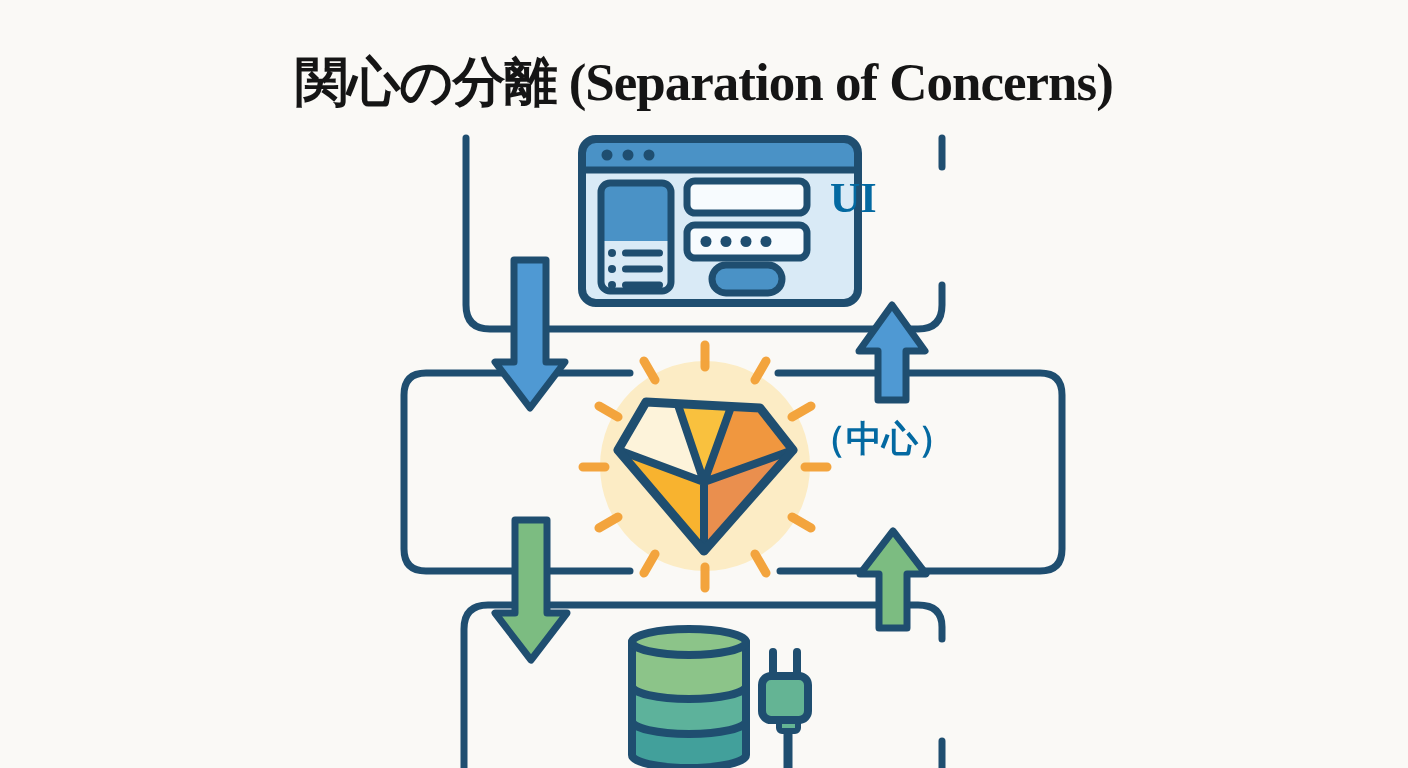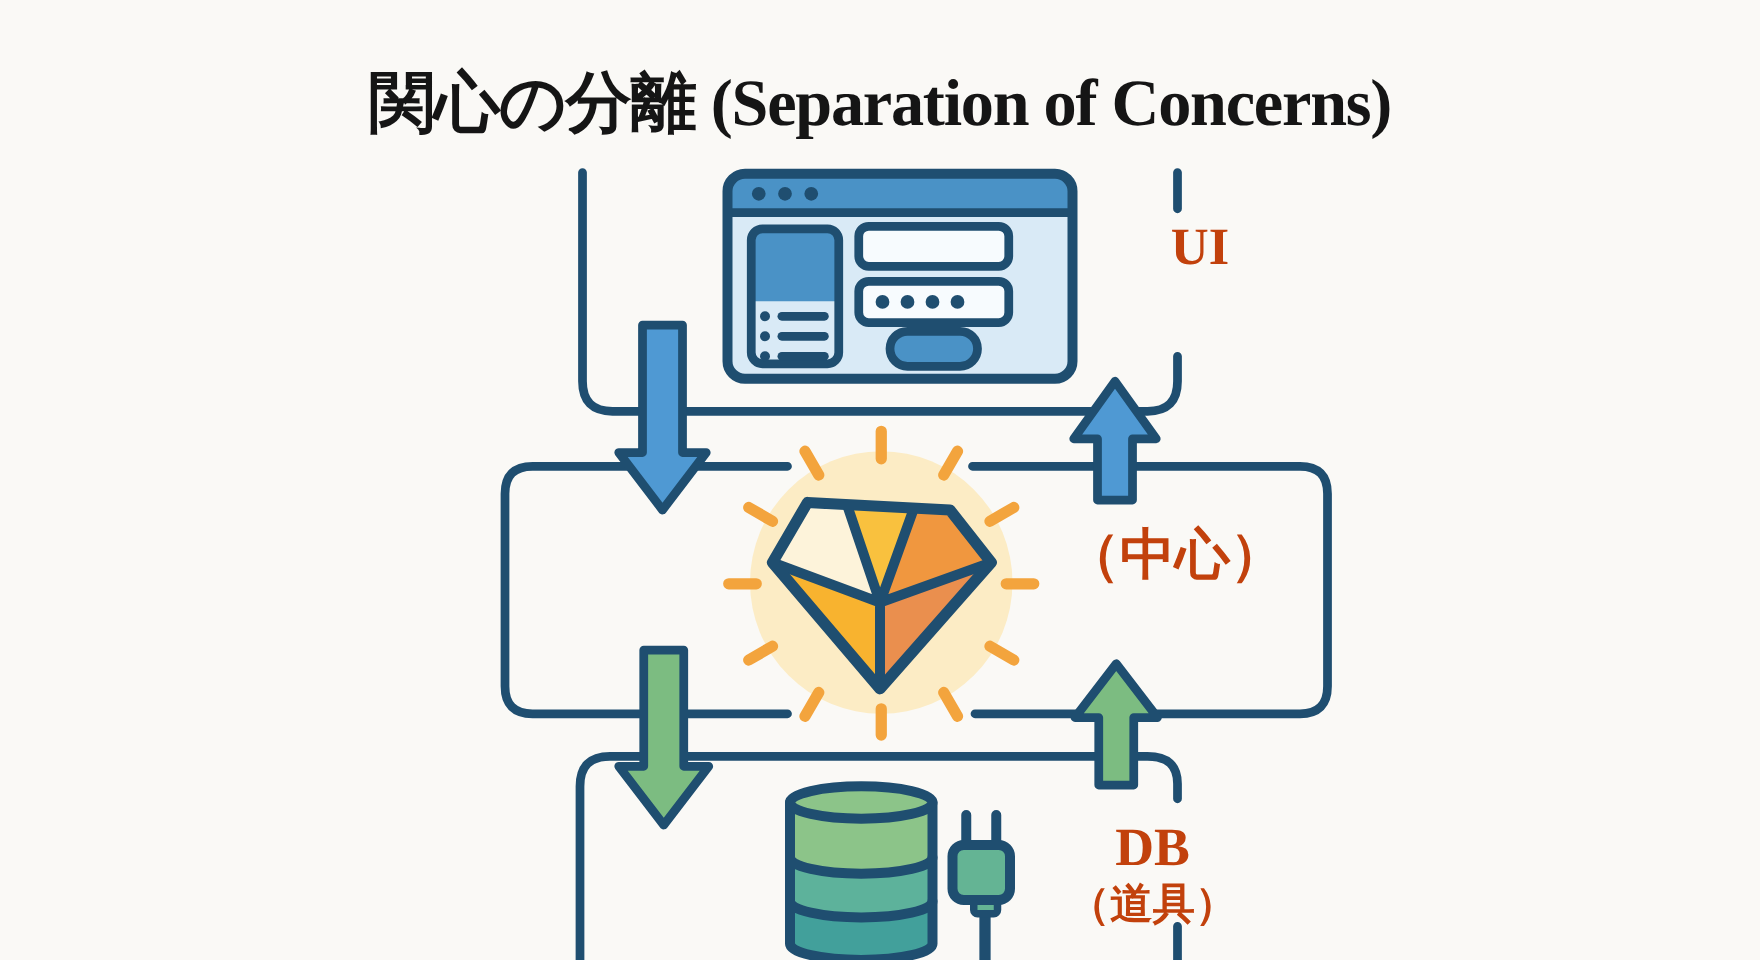"UI" .layer-label { color: #c2410c -> #0369a1; text-align: center -> left }
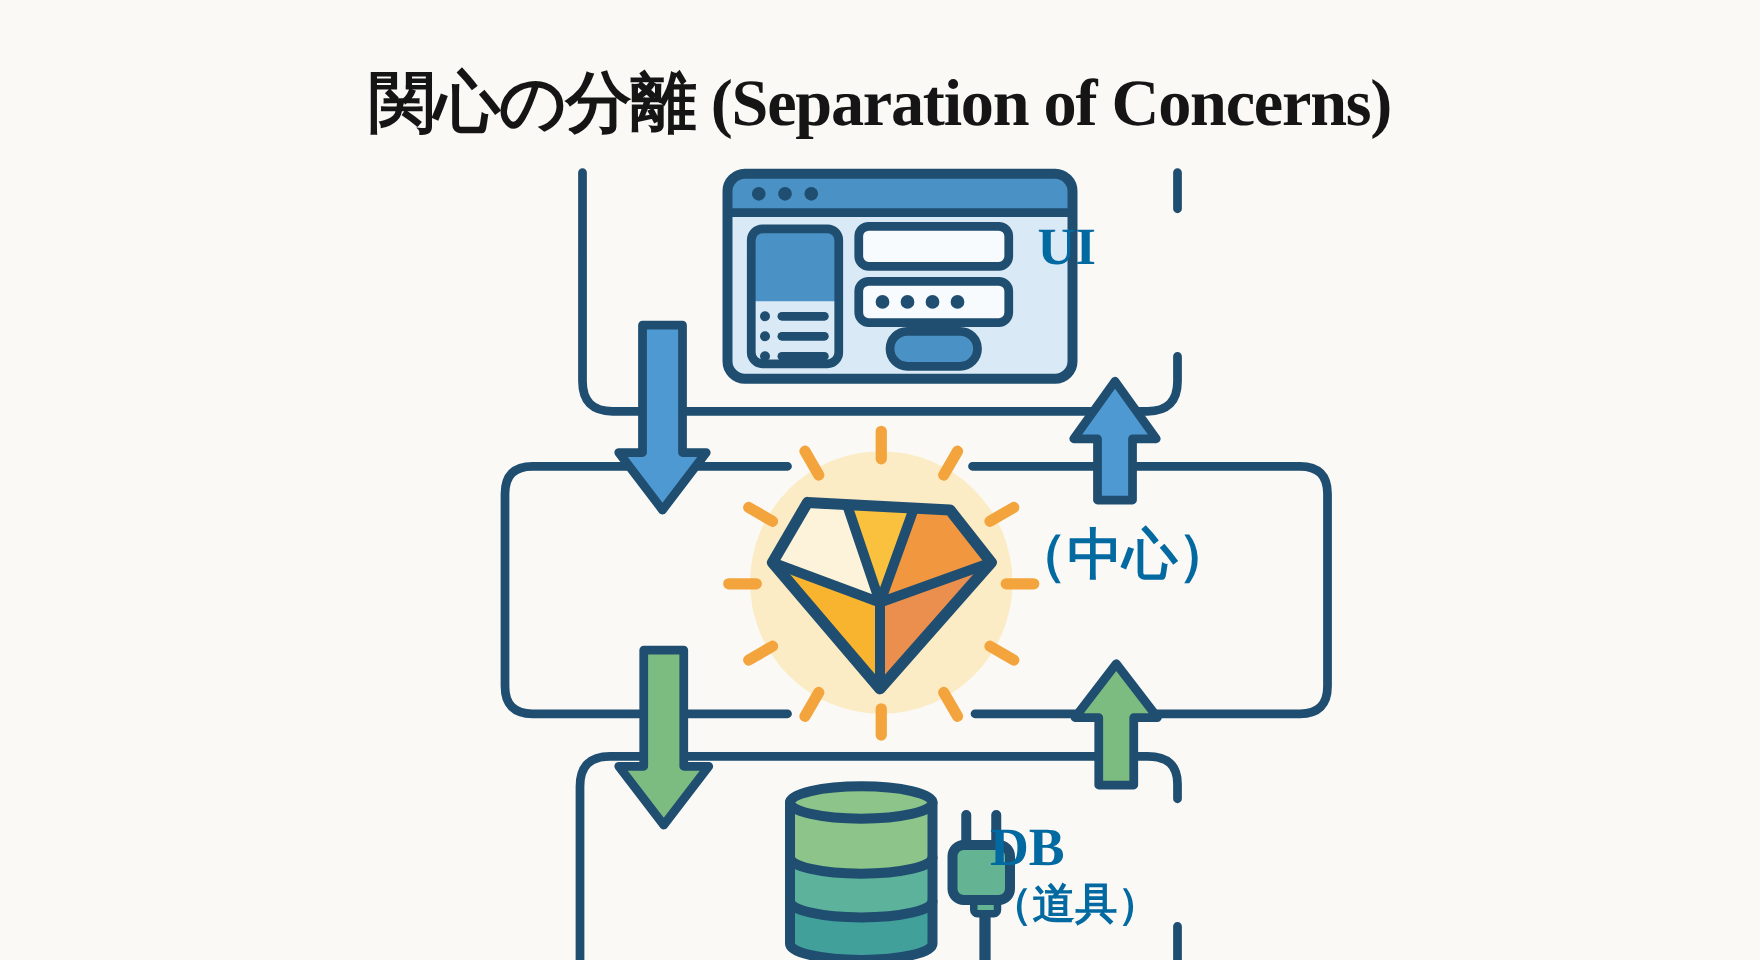"（中心）" .label-rules .sub { font-size: 44px -> 36px }
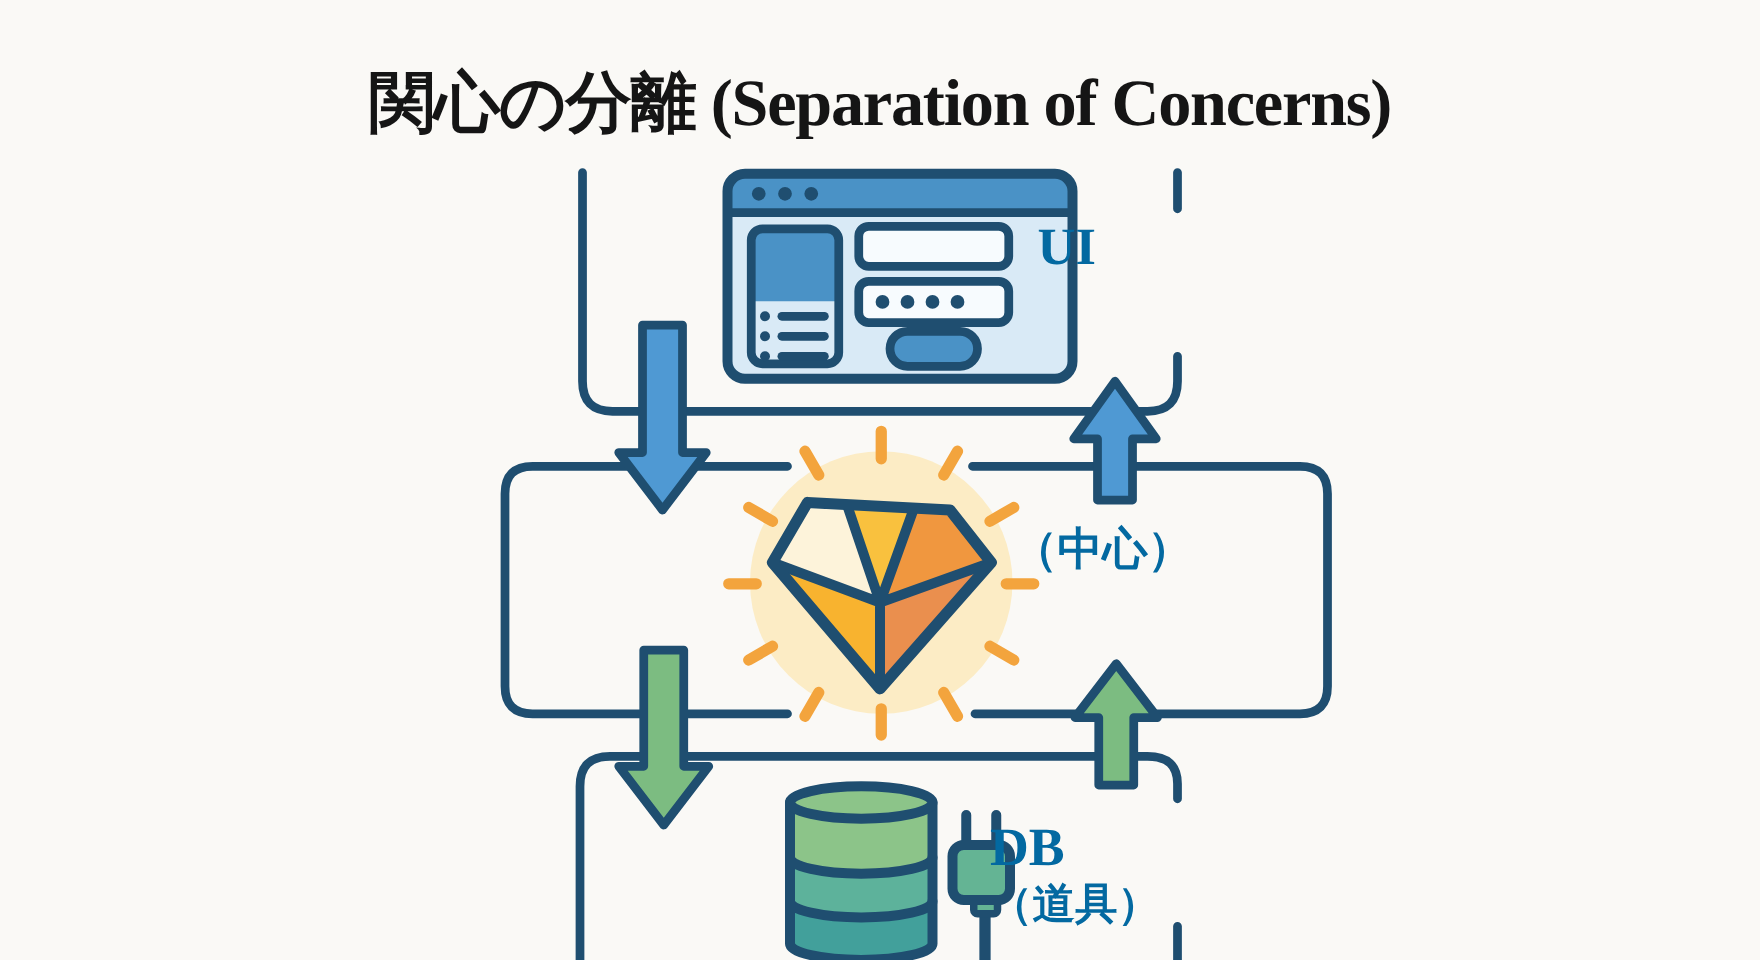"DB" div.layer-label { html: <div> <span>DB</span> <span>（道具）</span> </div> -> none }
